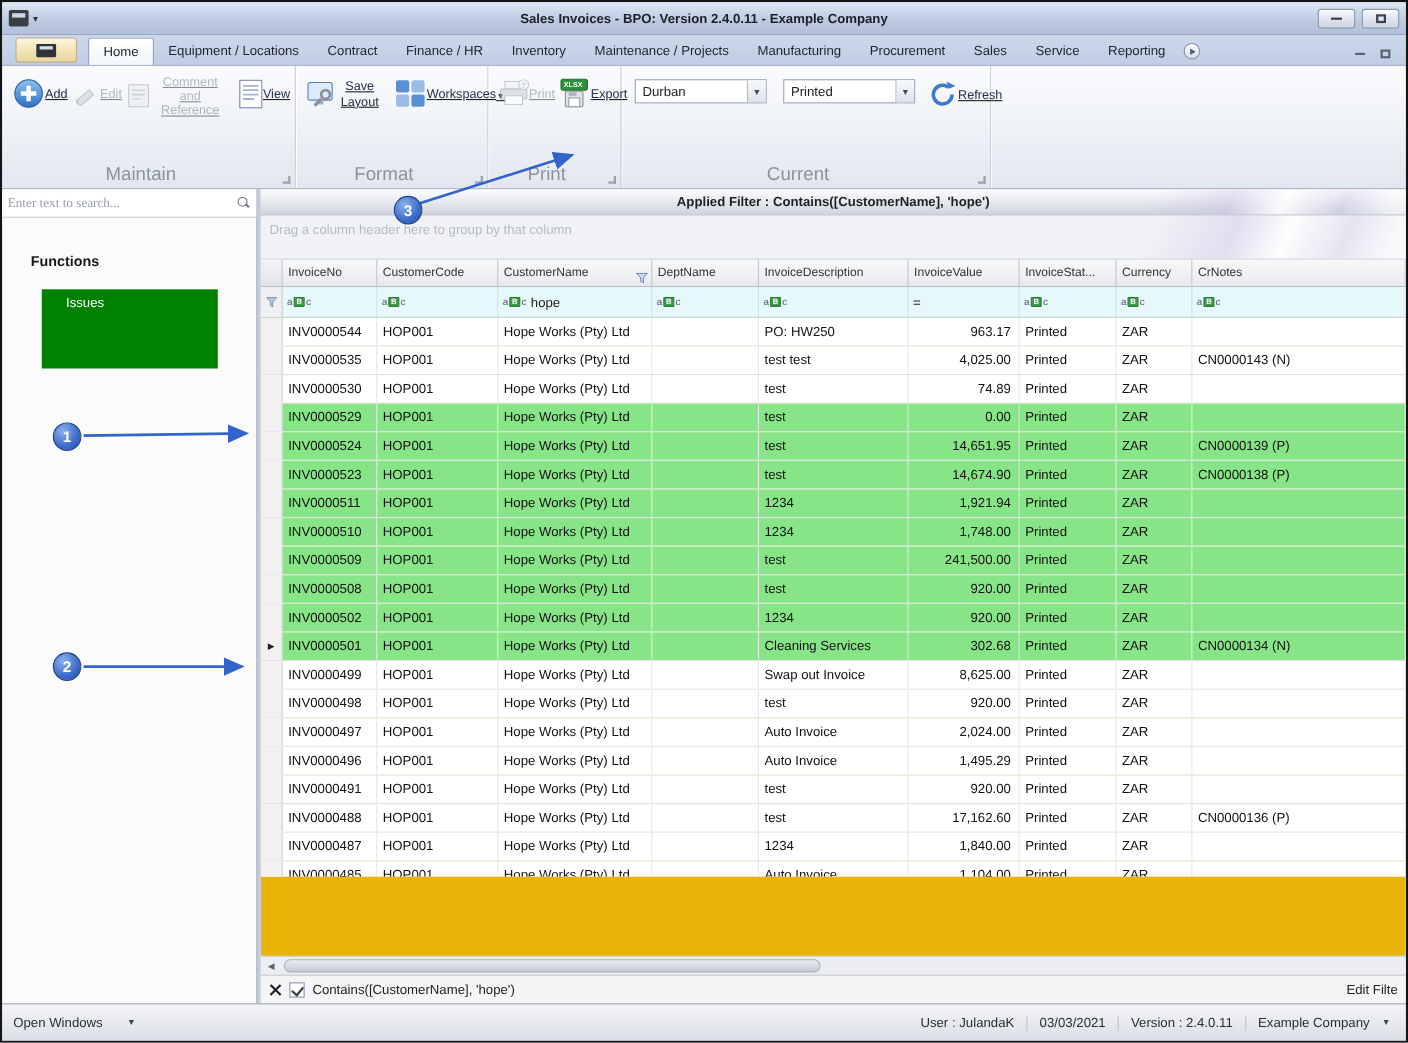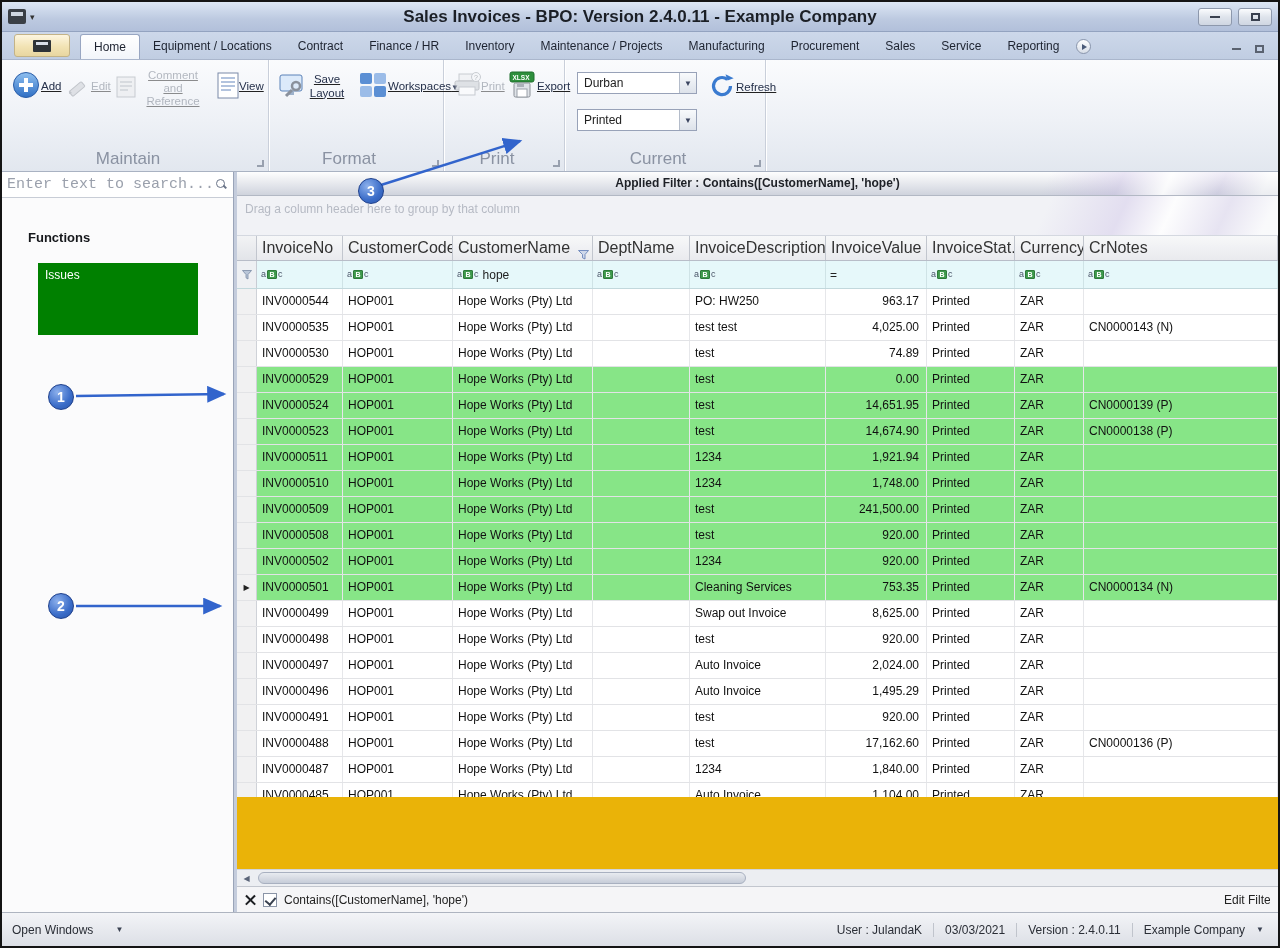"Sales Invoices - BPO: Version" .tb-title { font-size: 17px -> 12px }
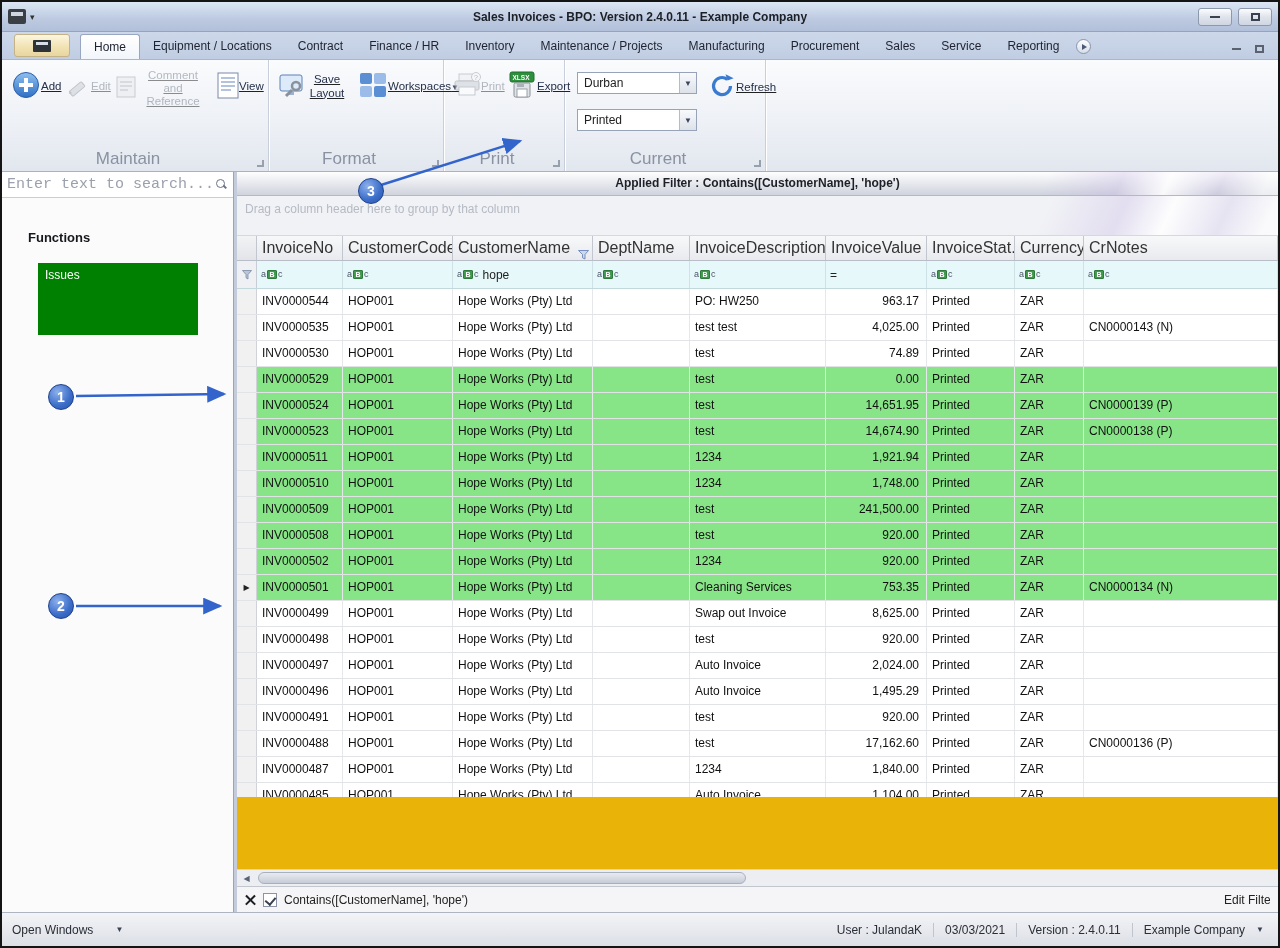"Durban" .cur-left { flex-direction: column -> none }
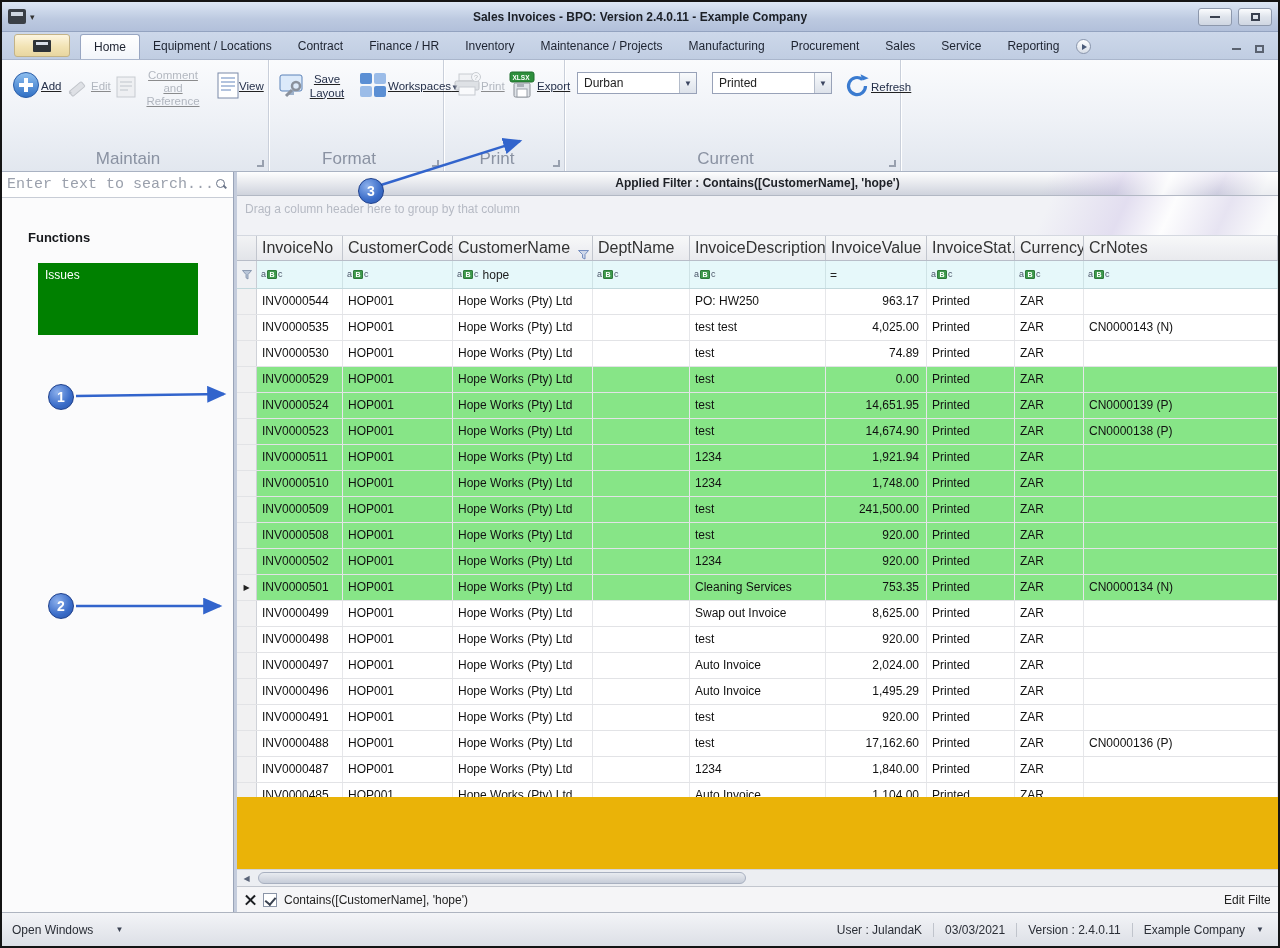"Enter text to search..." .sb-search input { font-family: Liberation Mono, monospace -> Liberation Serif, serif; font-size: 15px -> 12px }
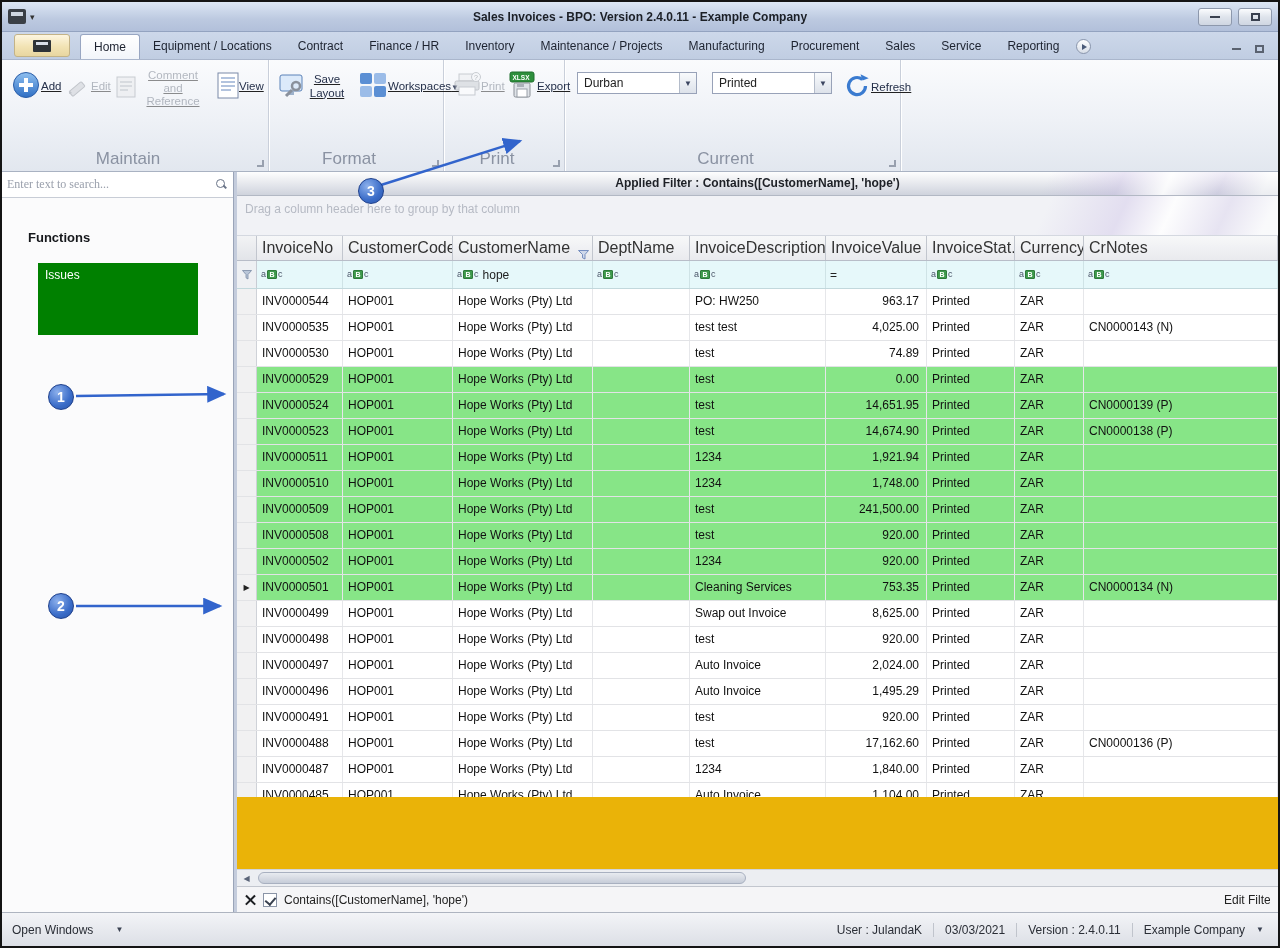"InvoiceNo" .hcell { font-size: 16px -> 11px }
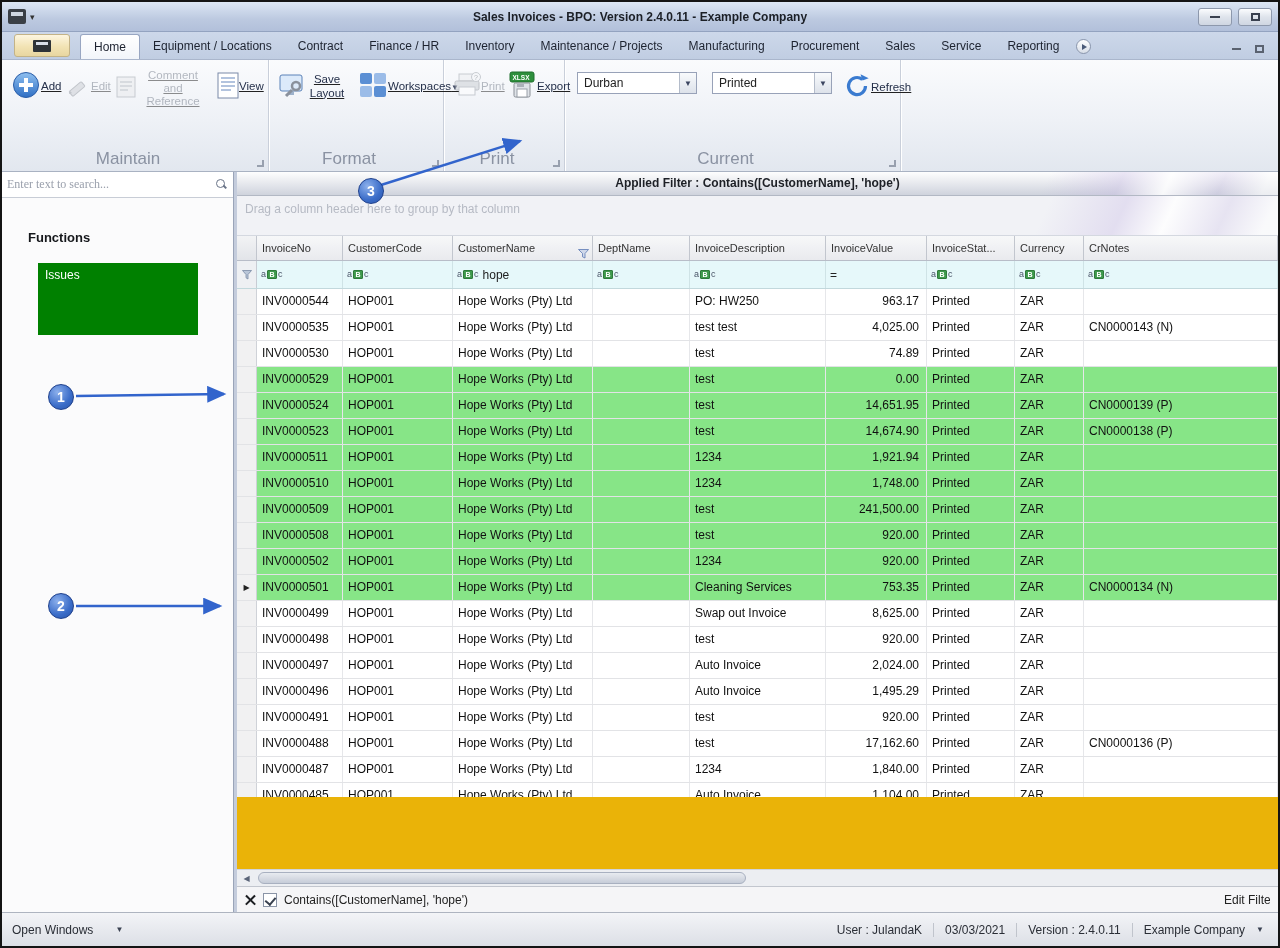"Issues" .tile { padding: 5px 7px -> 5px 22px }
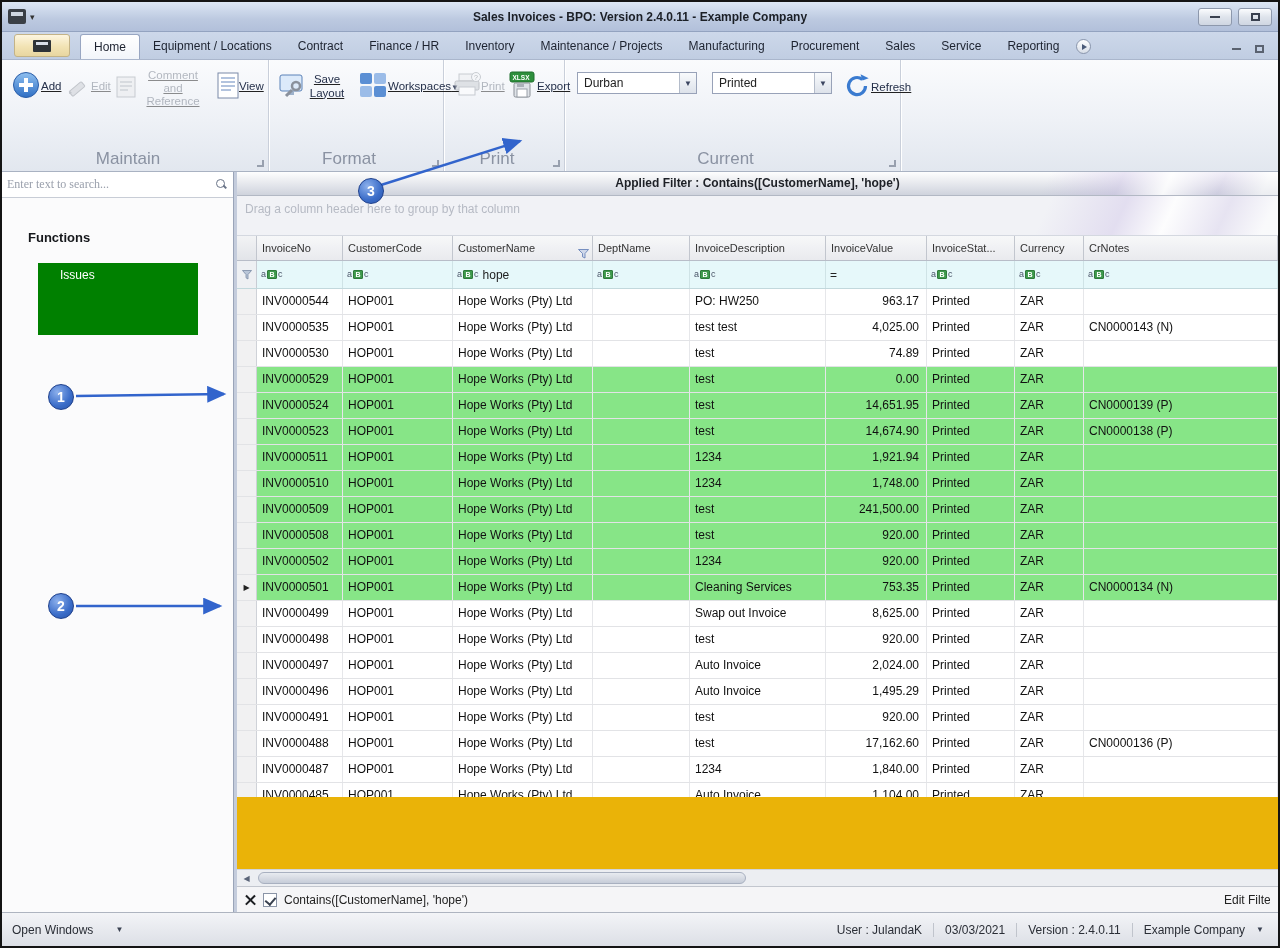"753.35" div.cell { text: 753.35 -> 302.68 }
